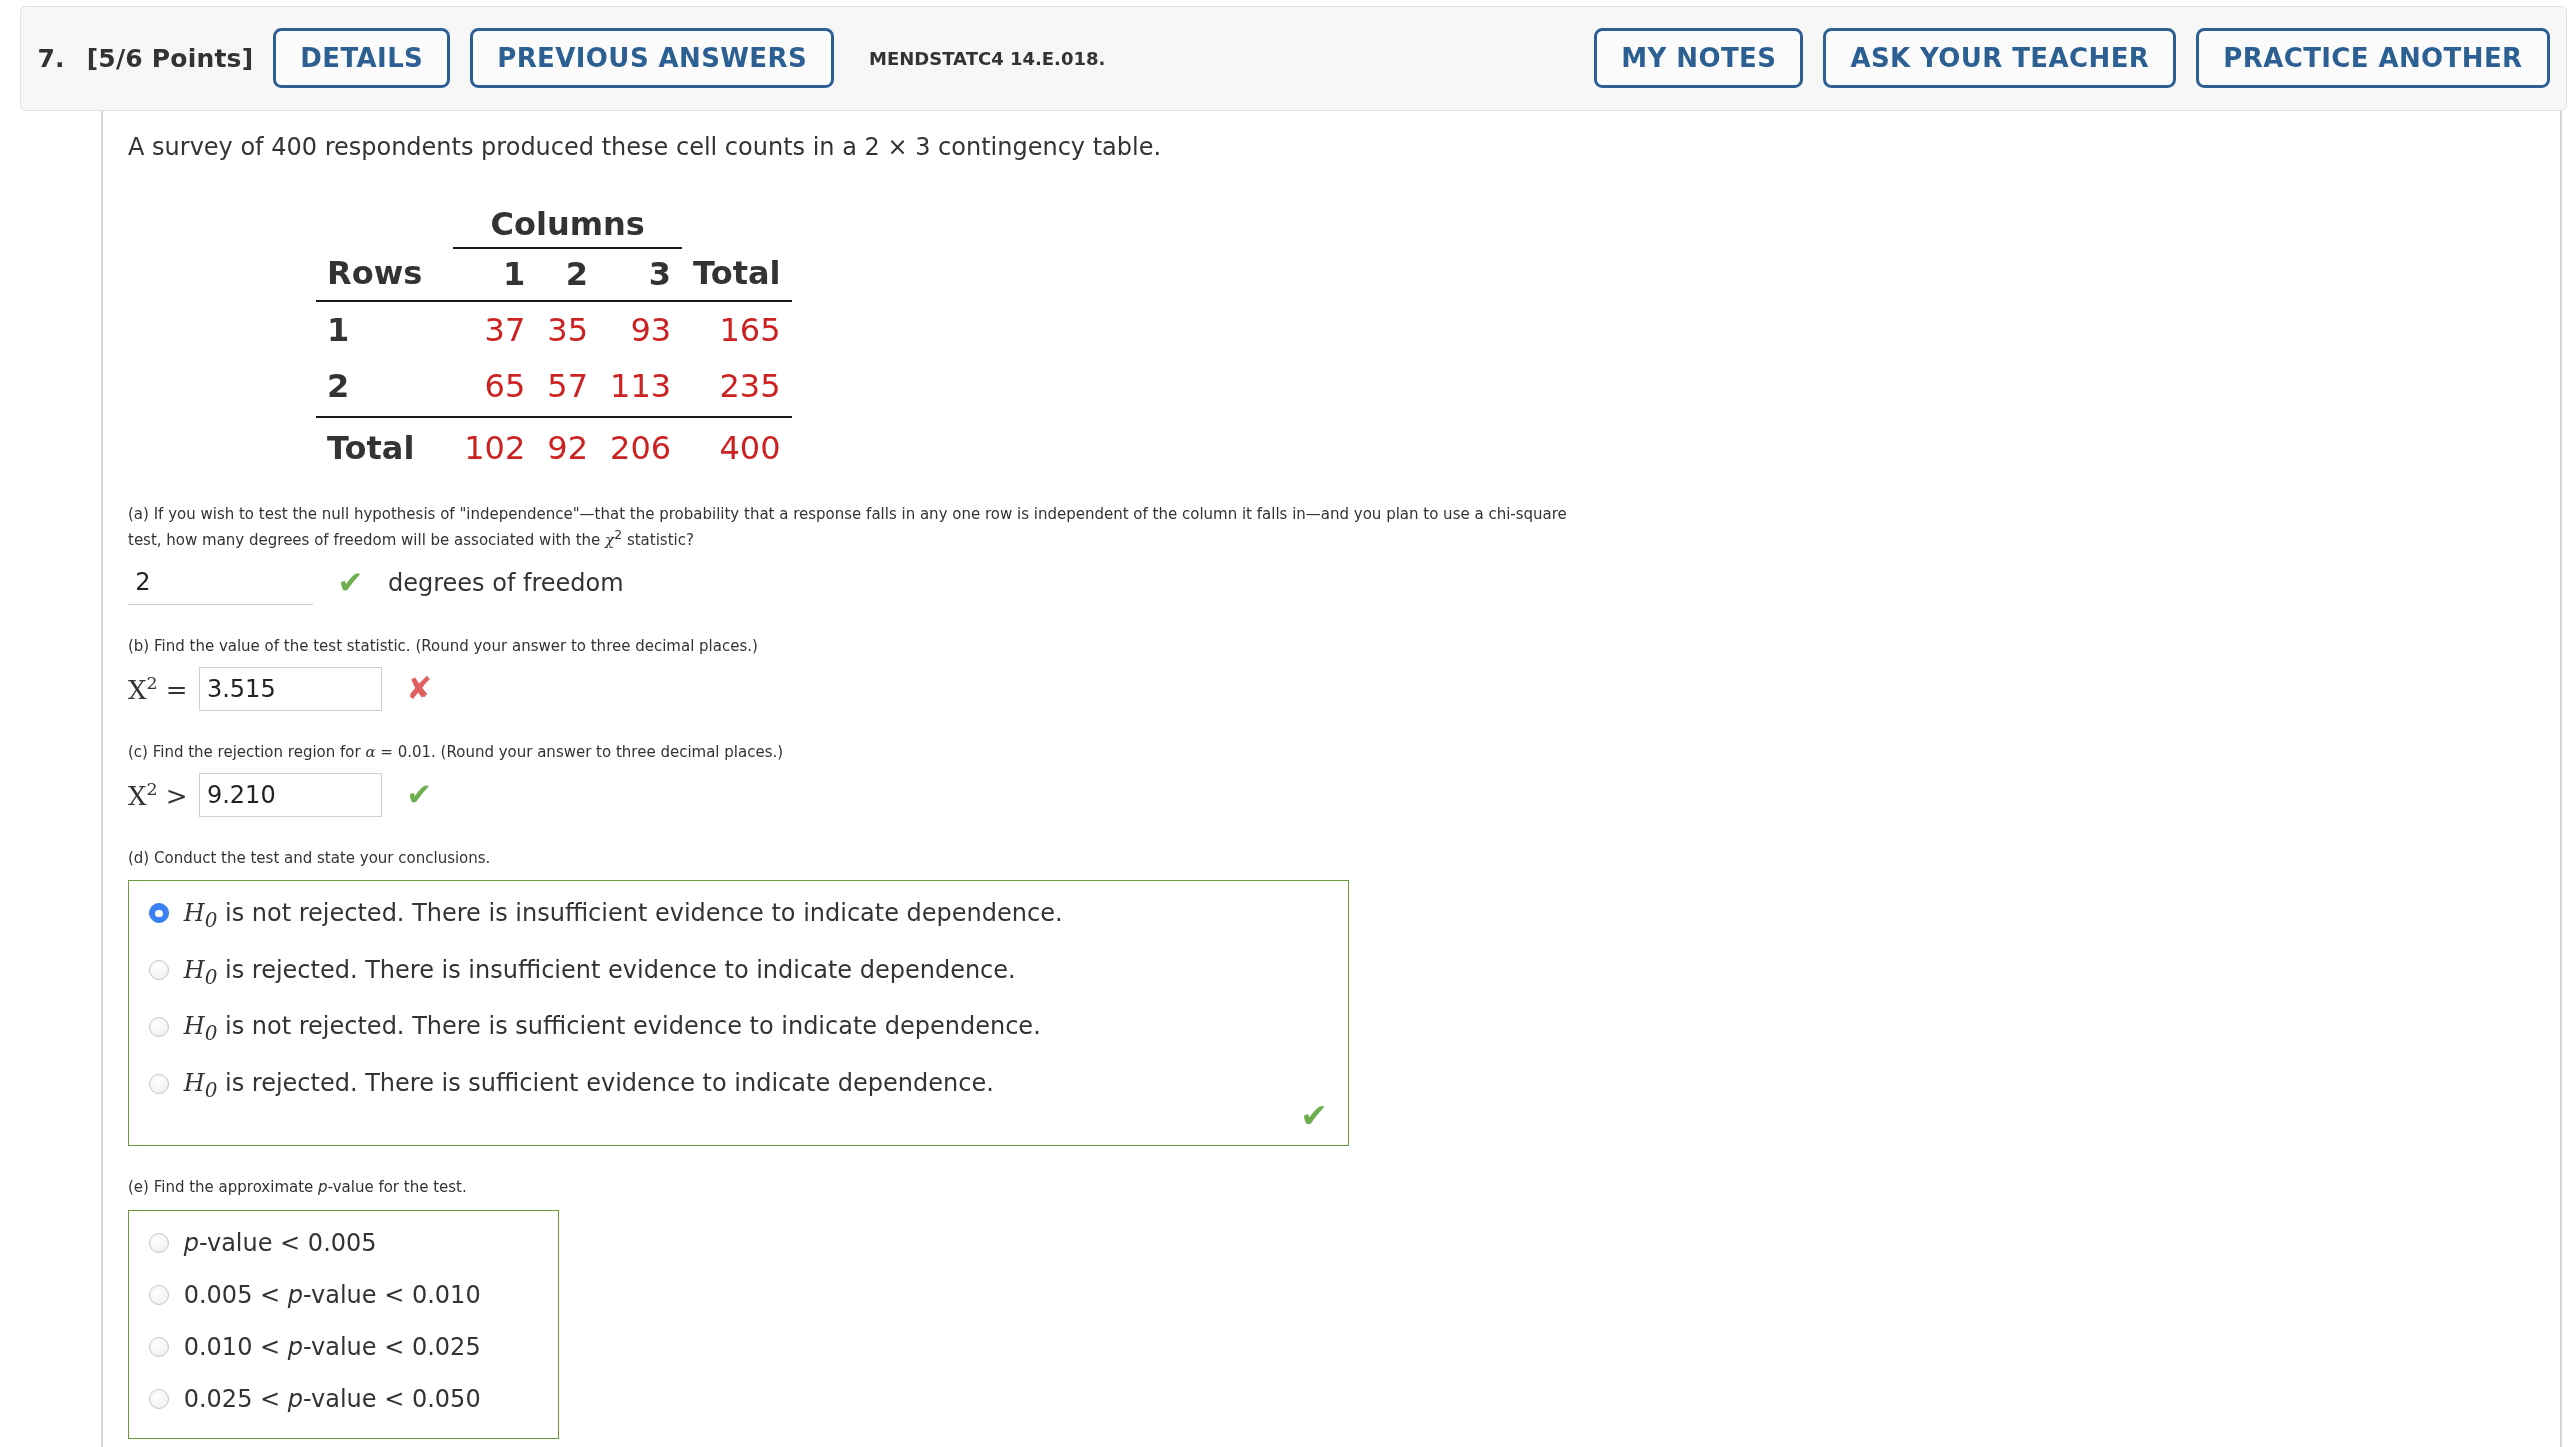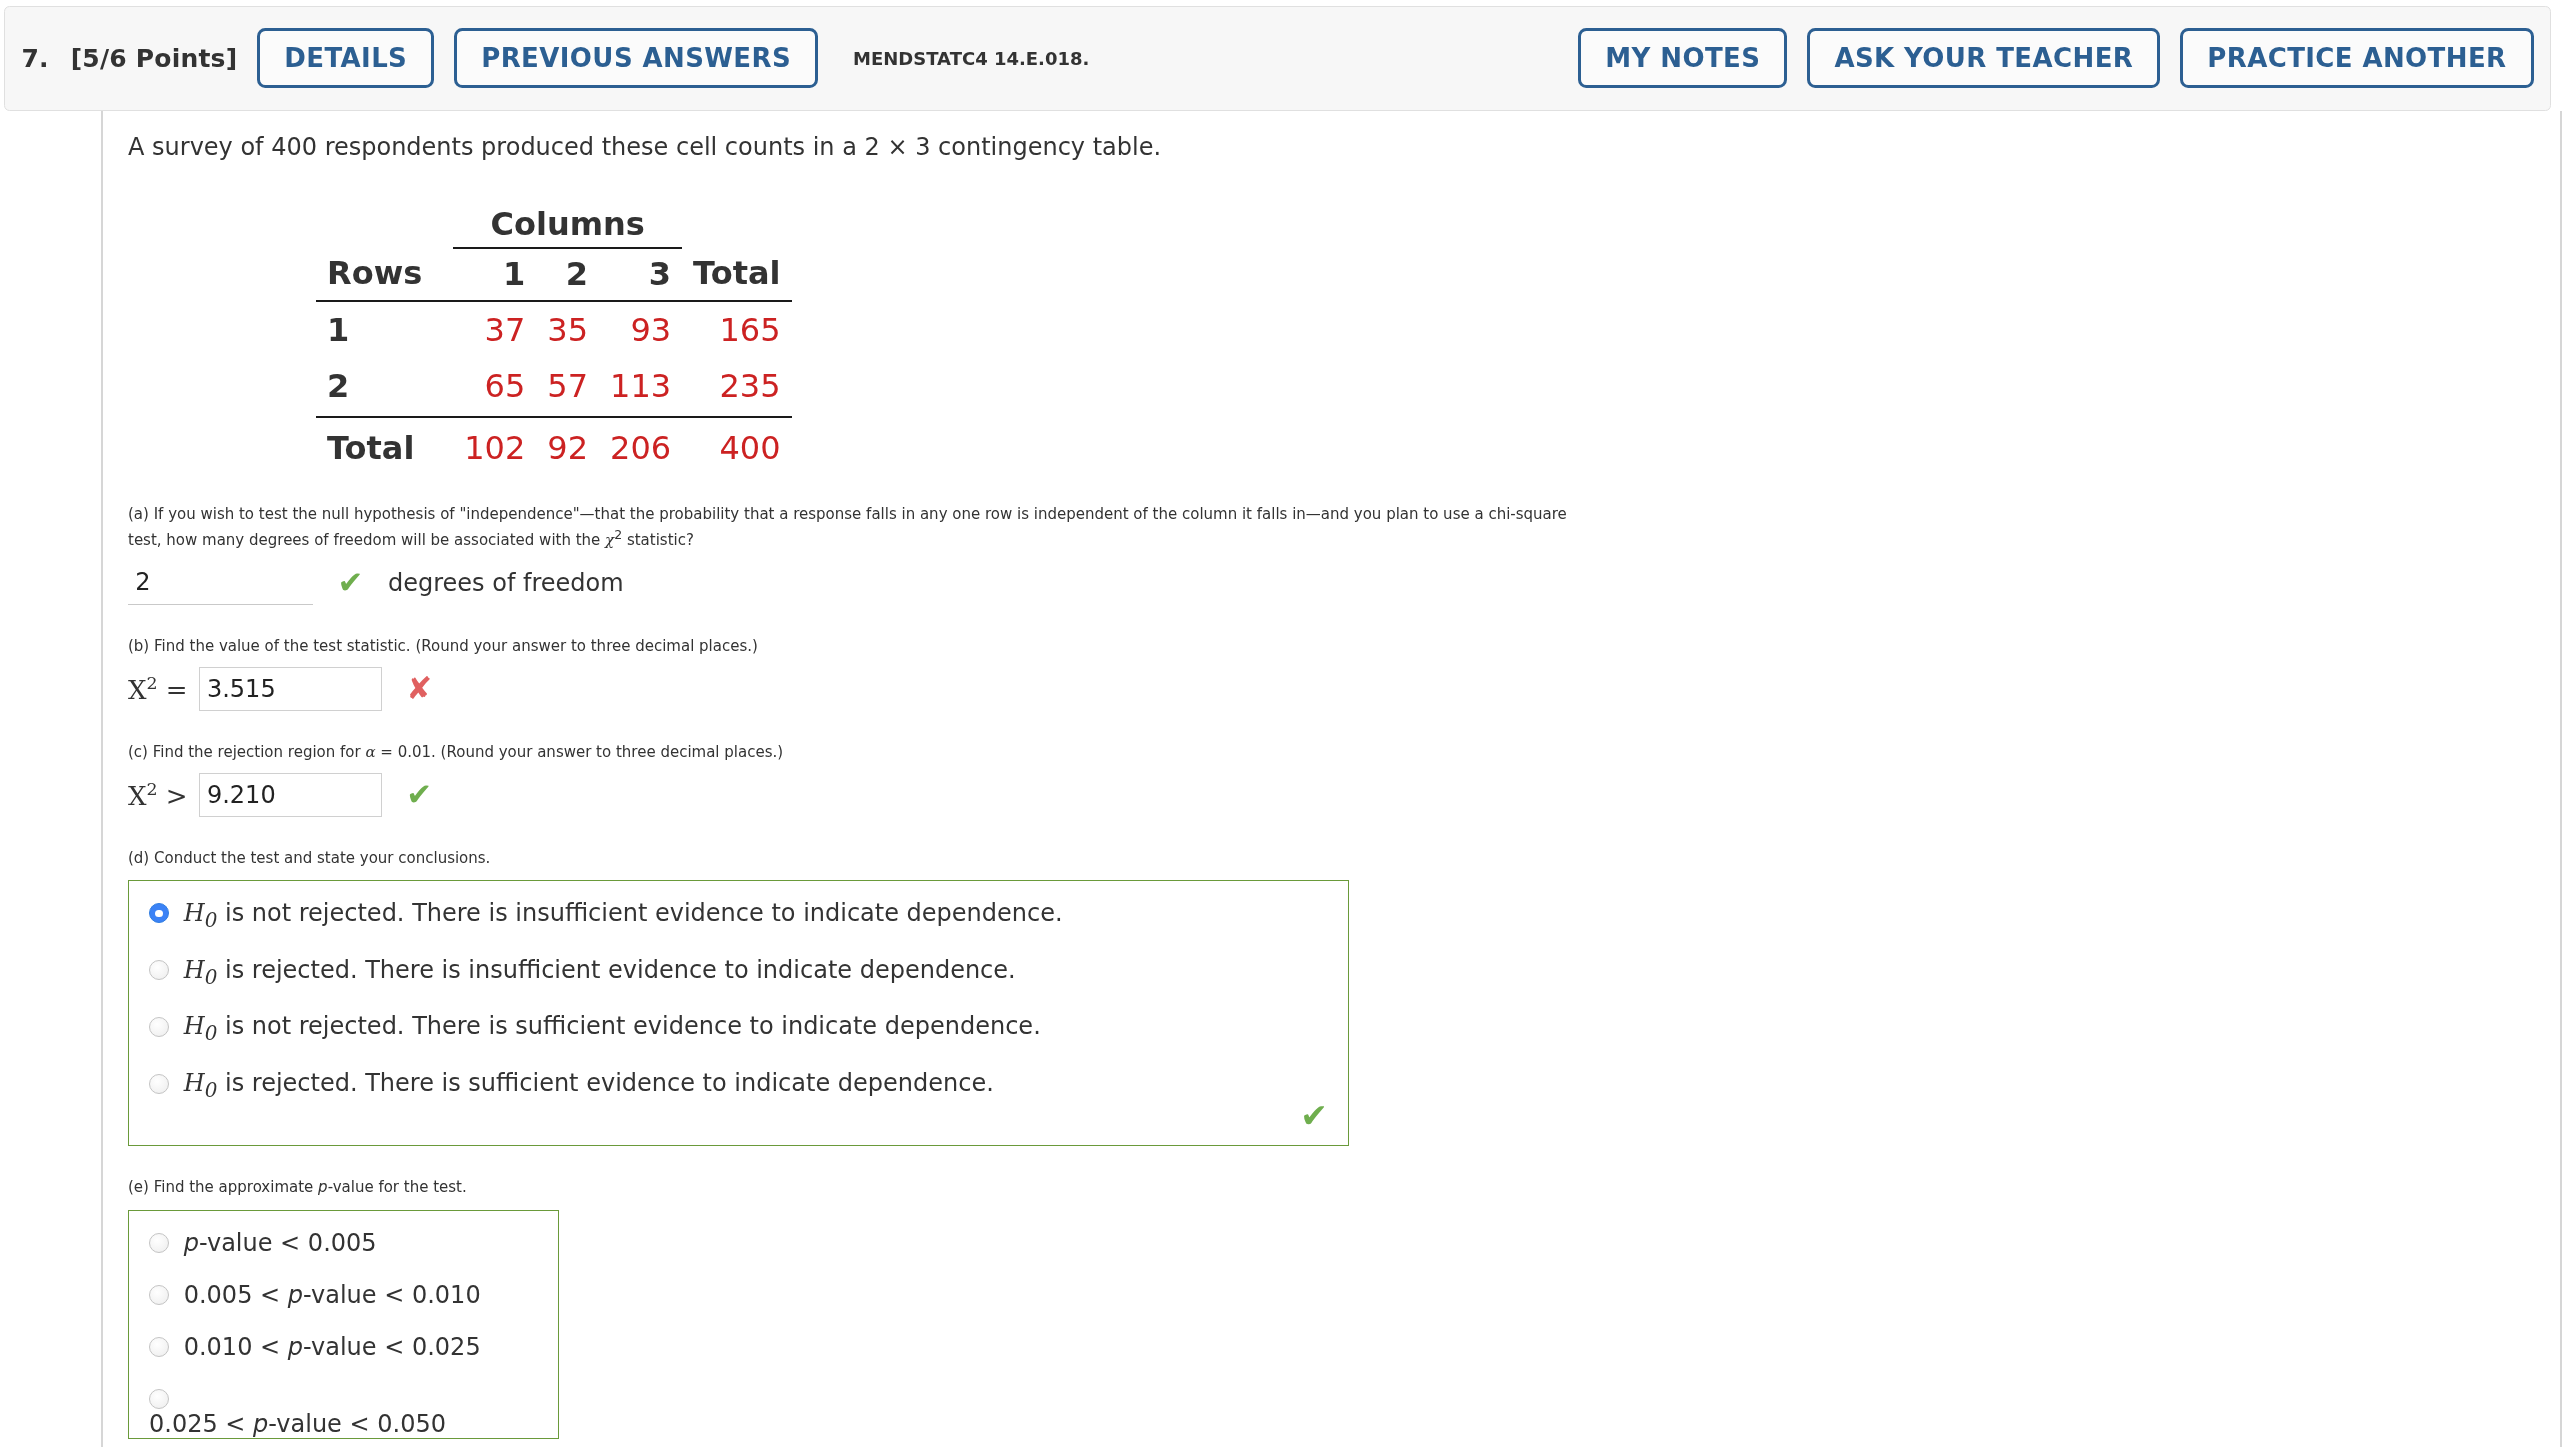"7. [5/6 Points]" .header { left: 4px -> 20px }
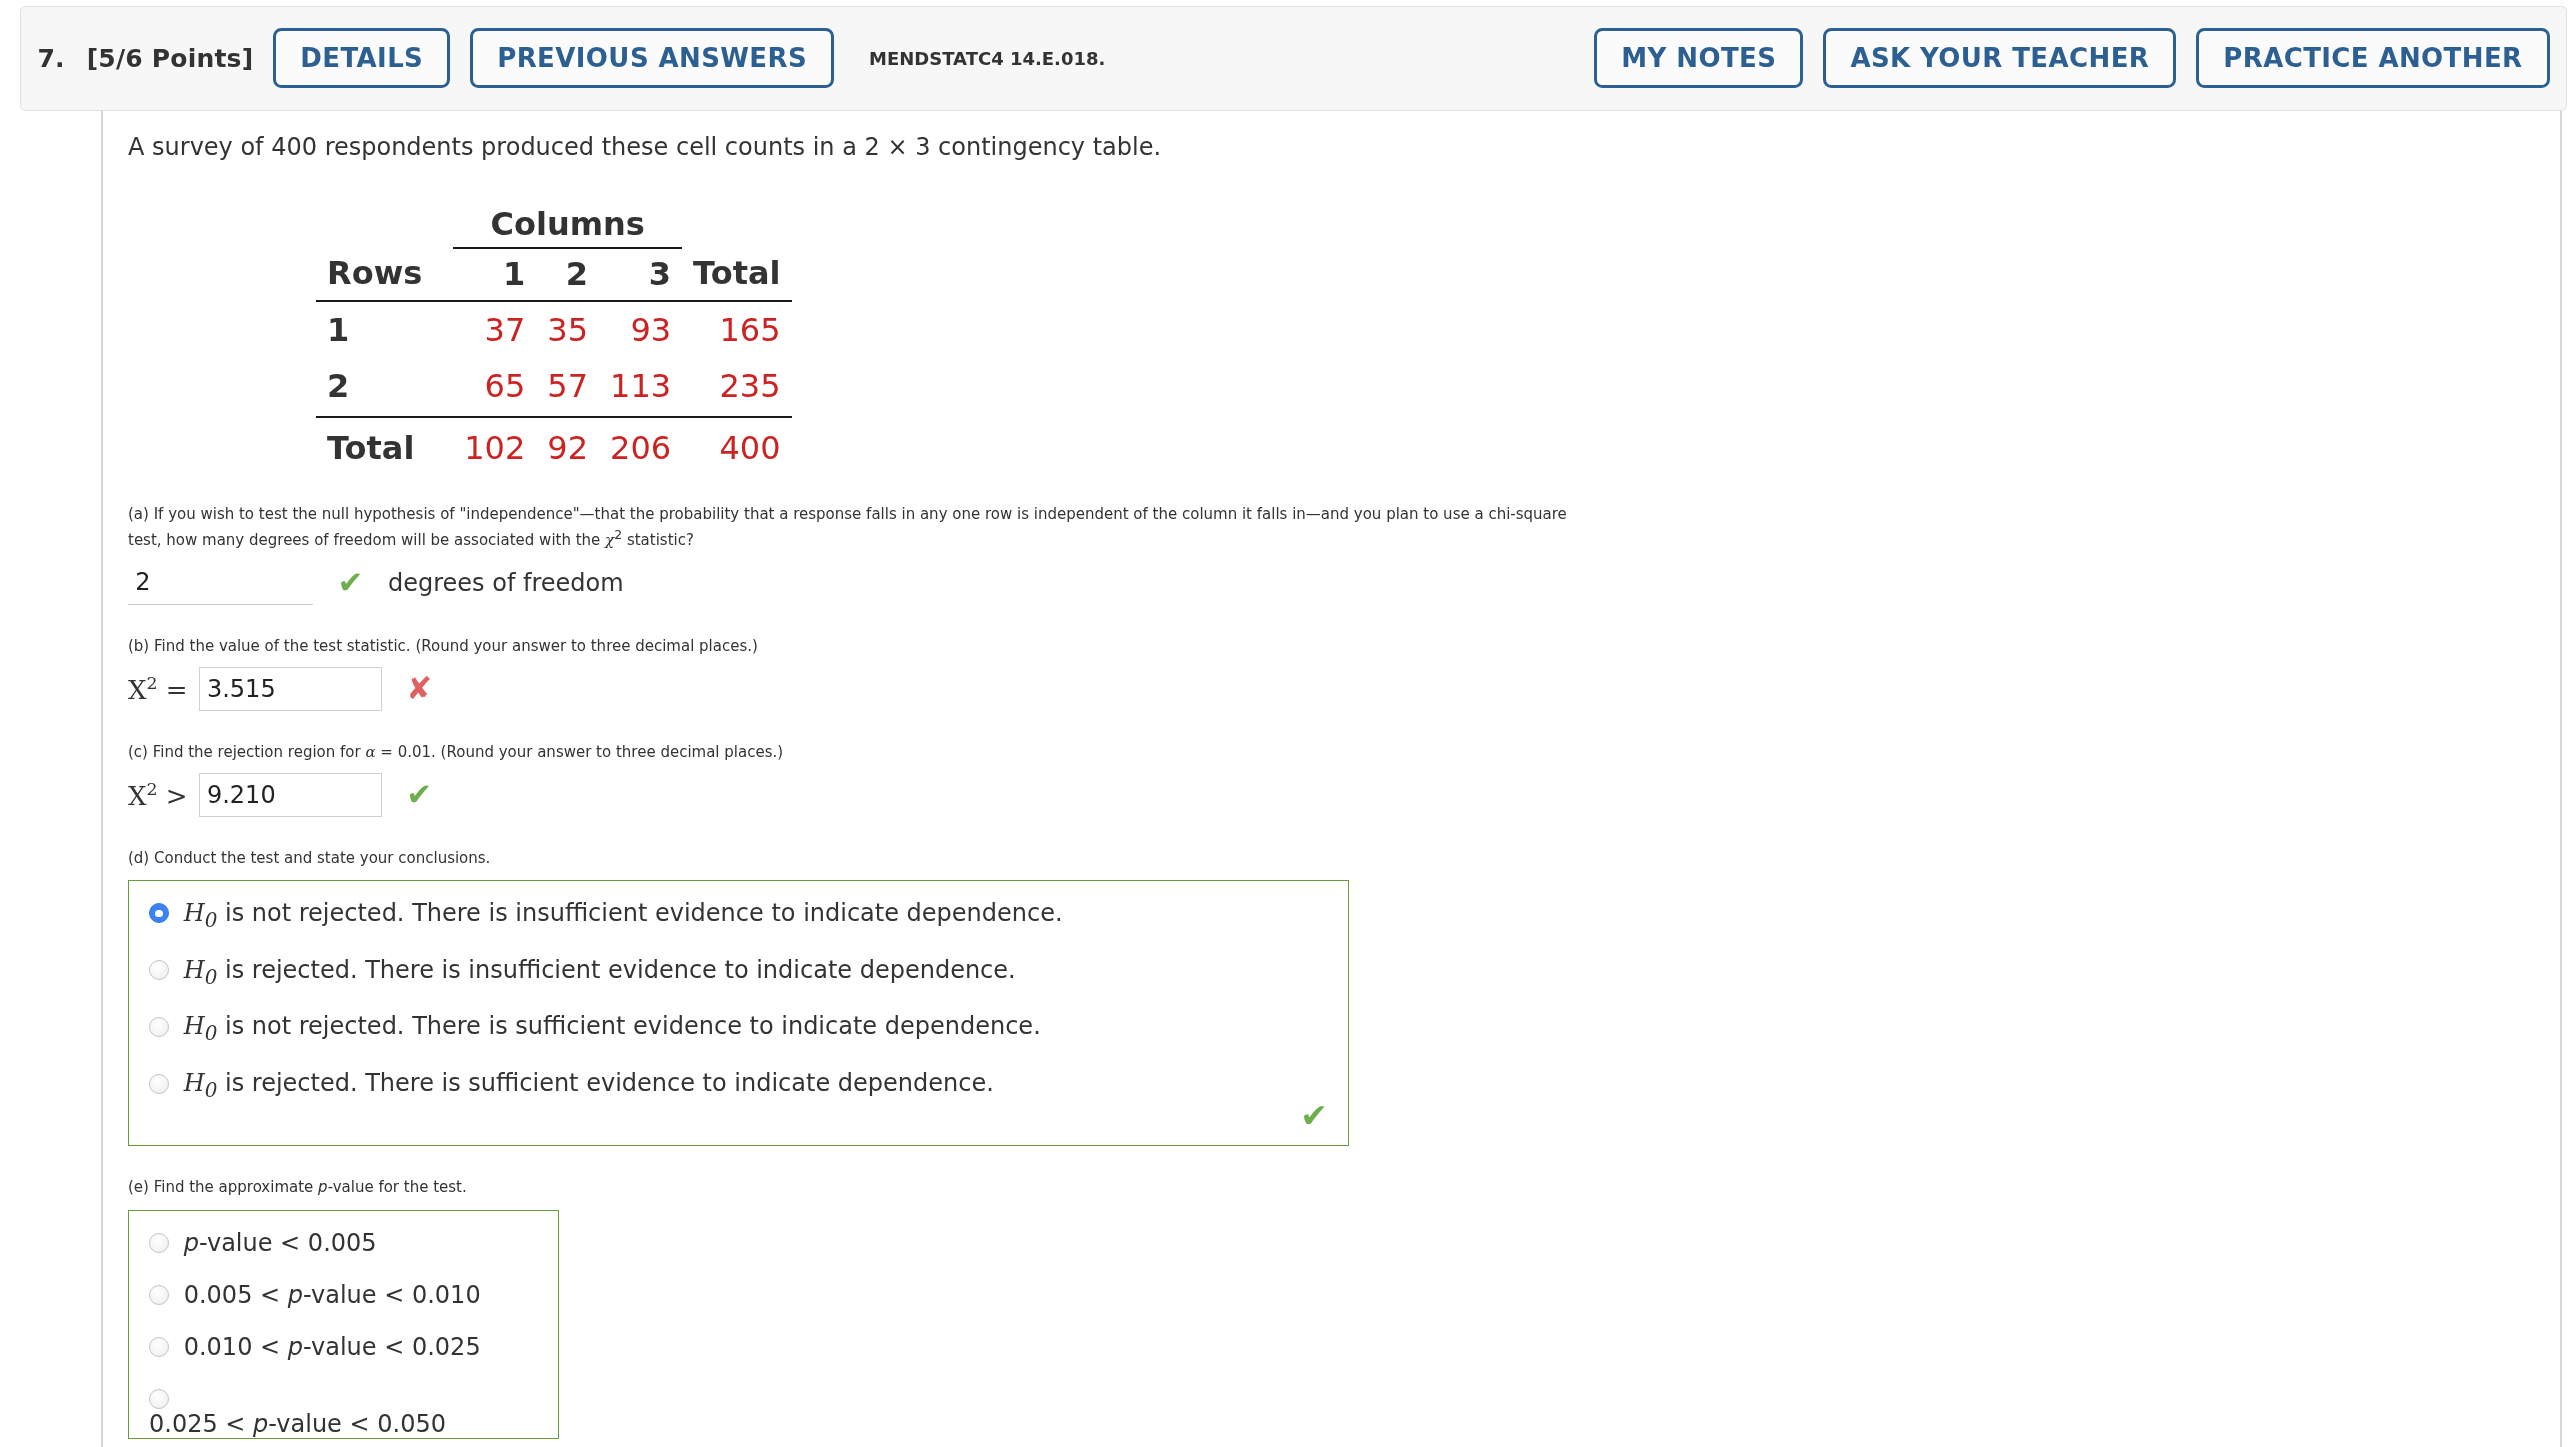"0.025 < p-value < 0.050" .opt:last-child { flex-direction: column -> none }
